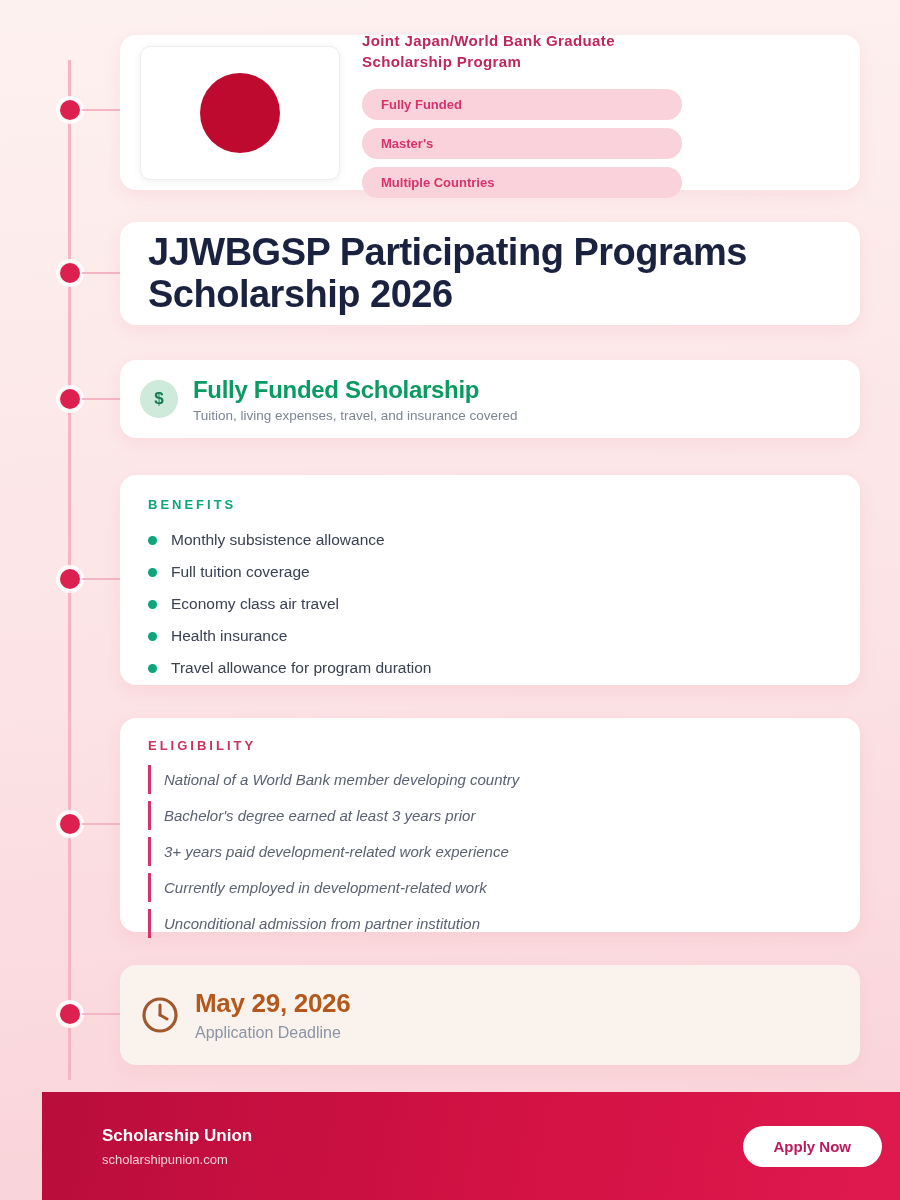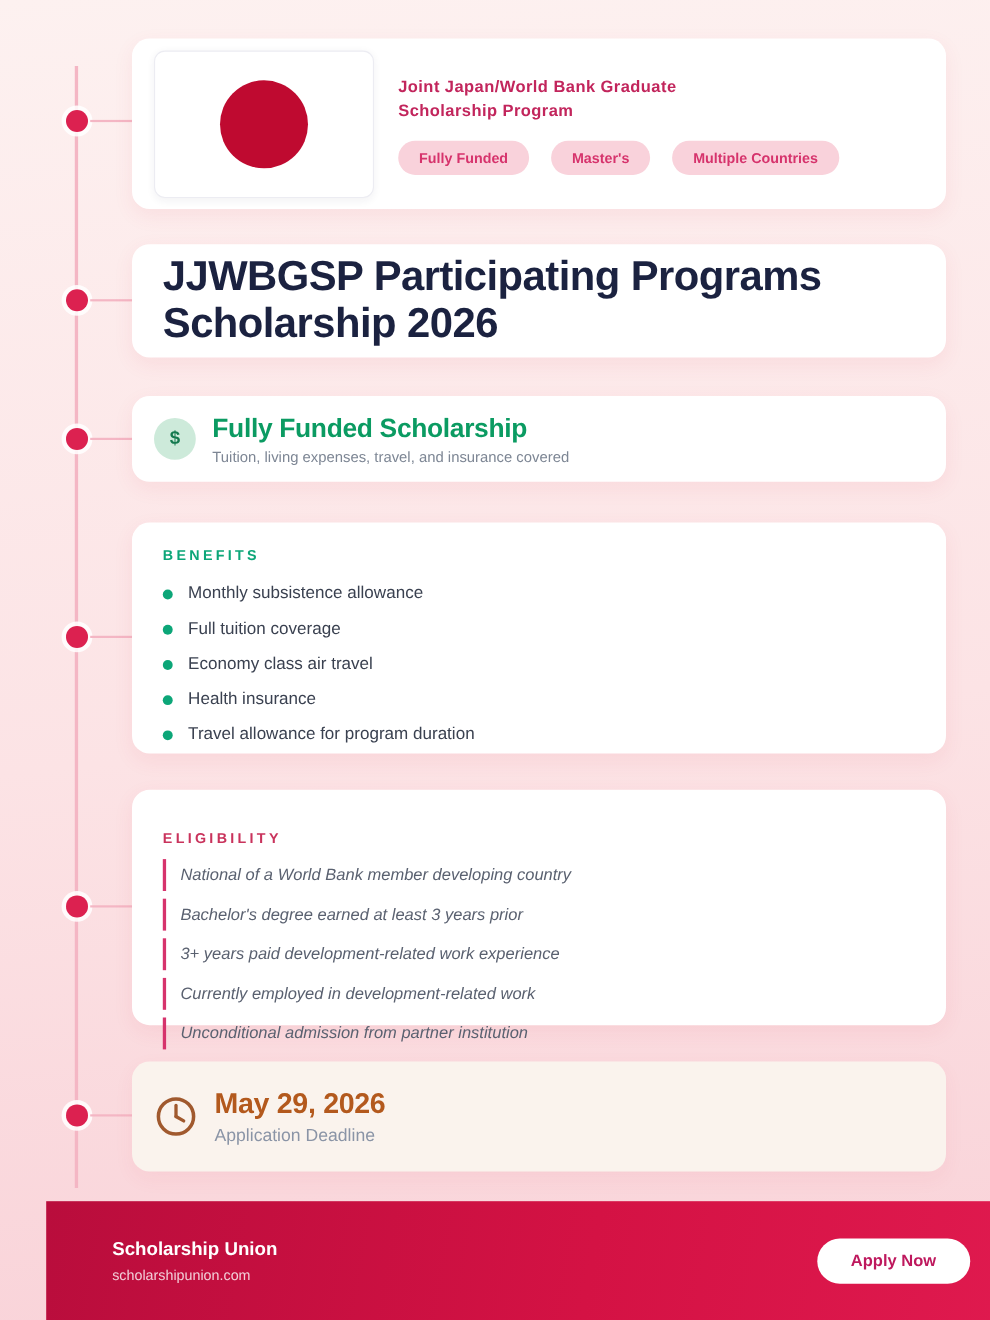"Fully Funded" .badges { flex-direction: none -> column; gap: 20px -> 8px }
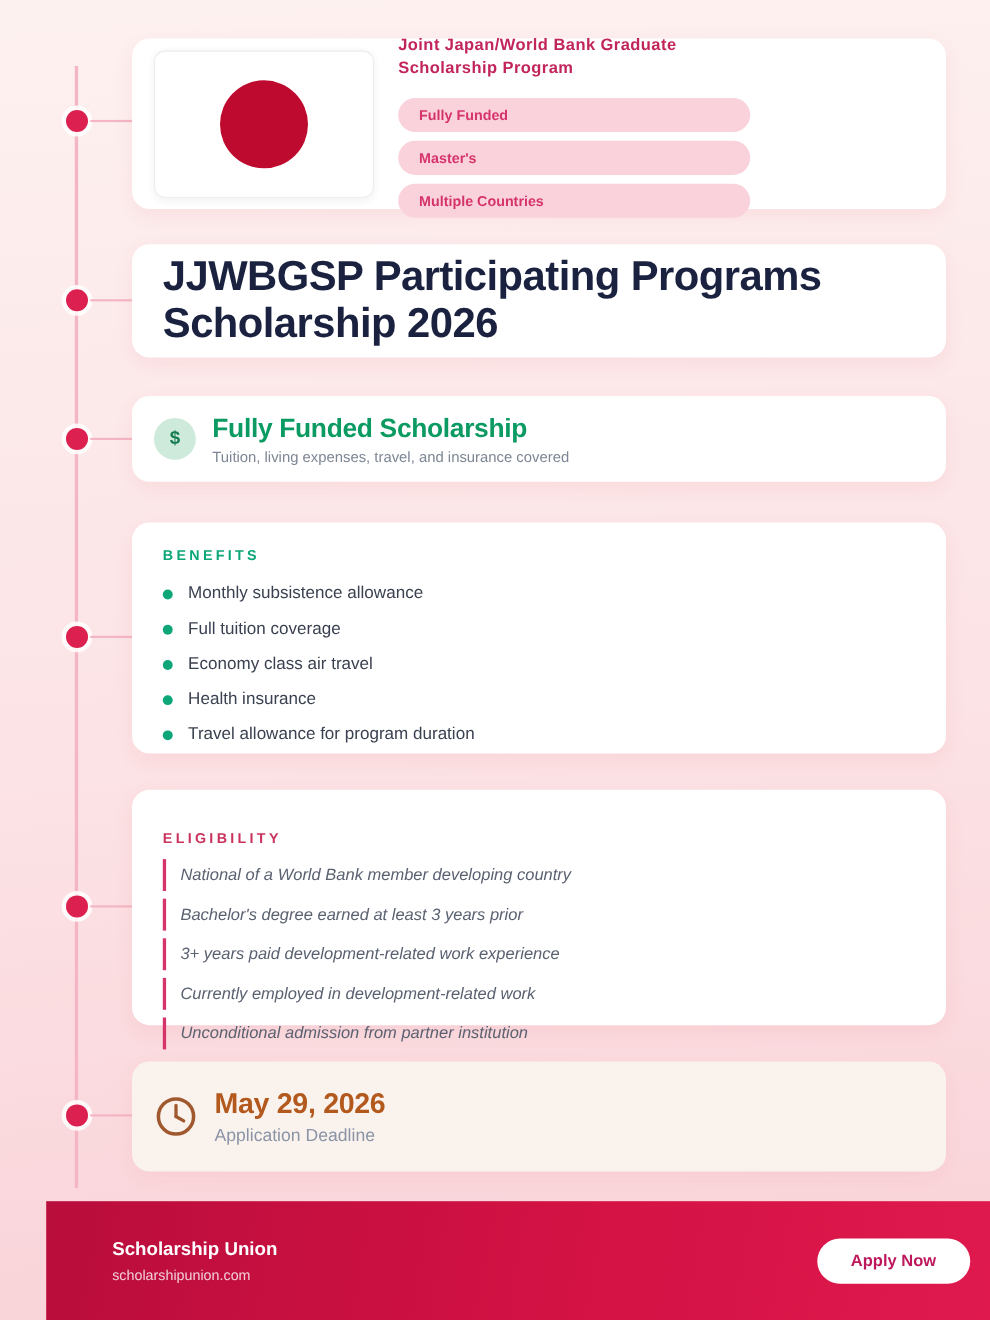"ELIGIBILITY" .eligibility-card { padding: 36px 28px -> 20px 28px }
